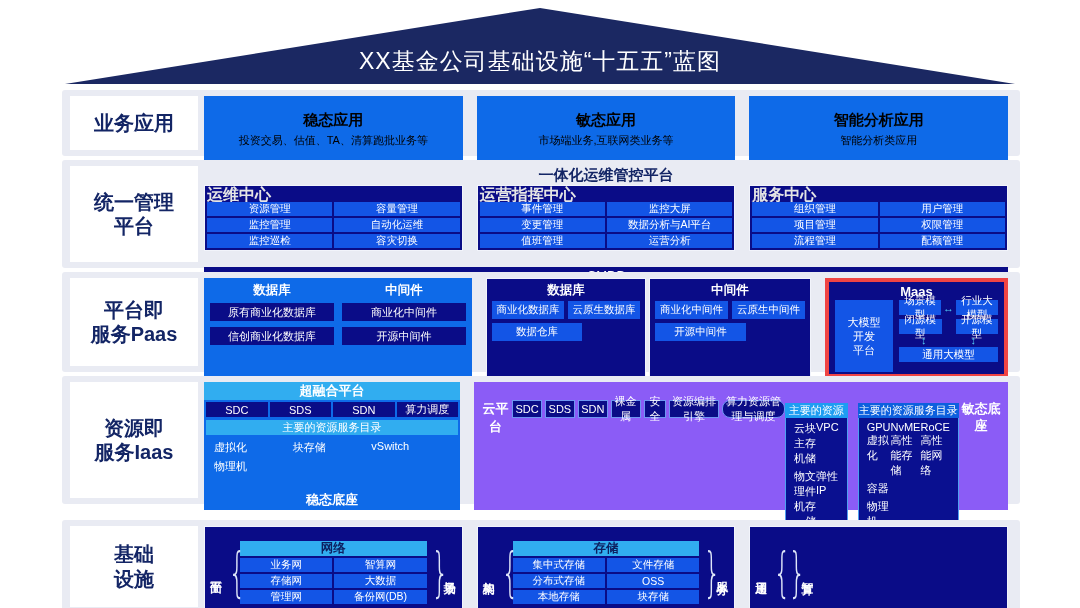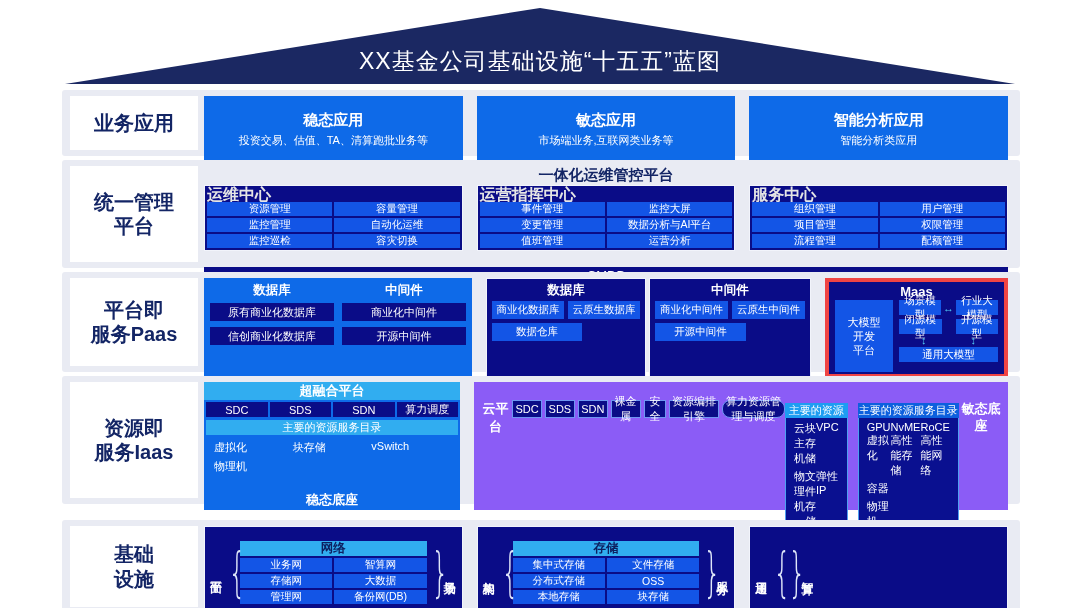"稳态应用" .app-box { color: #ffffff -> #000000 }
